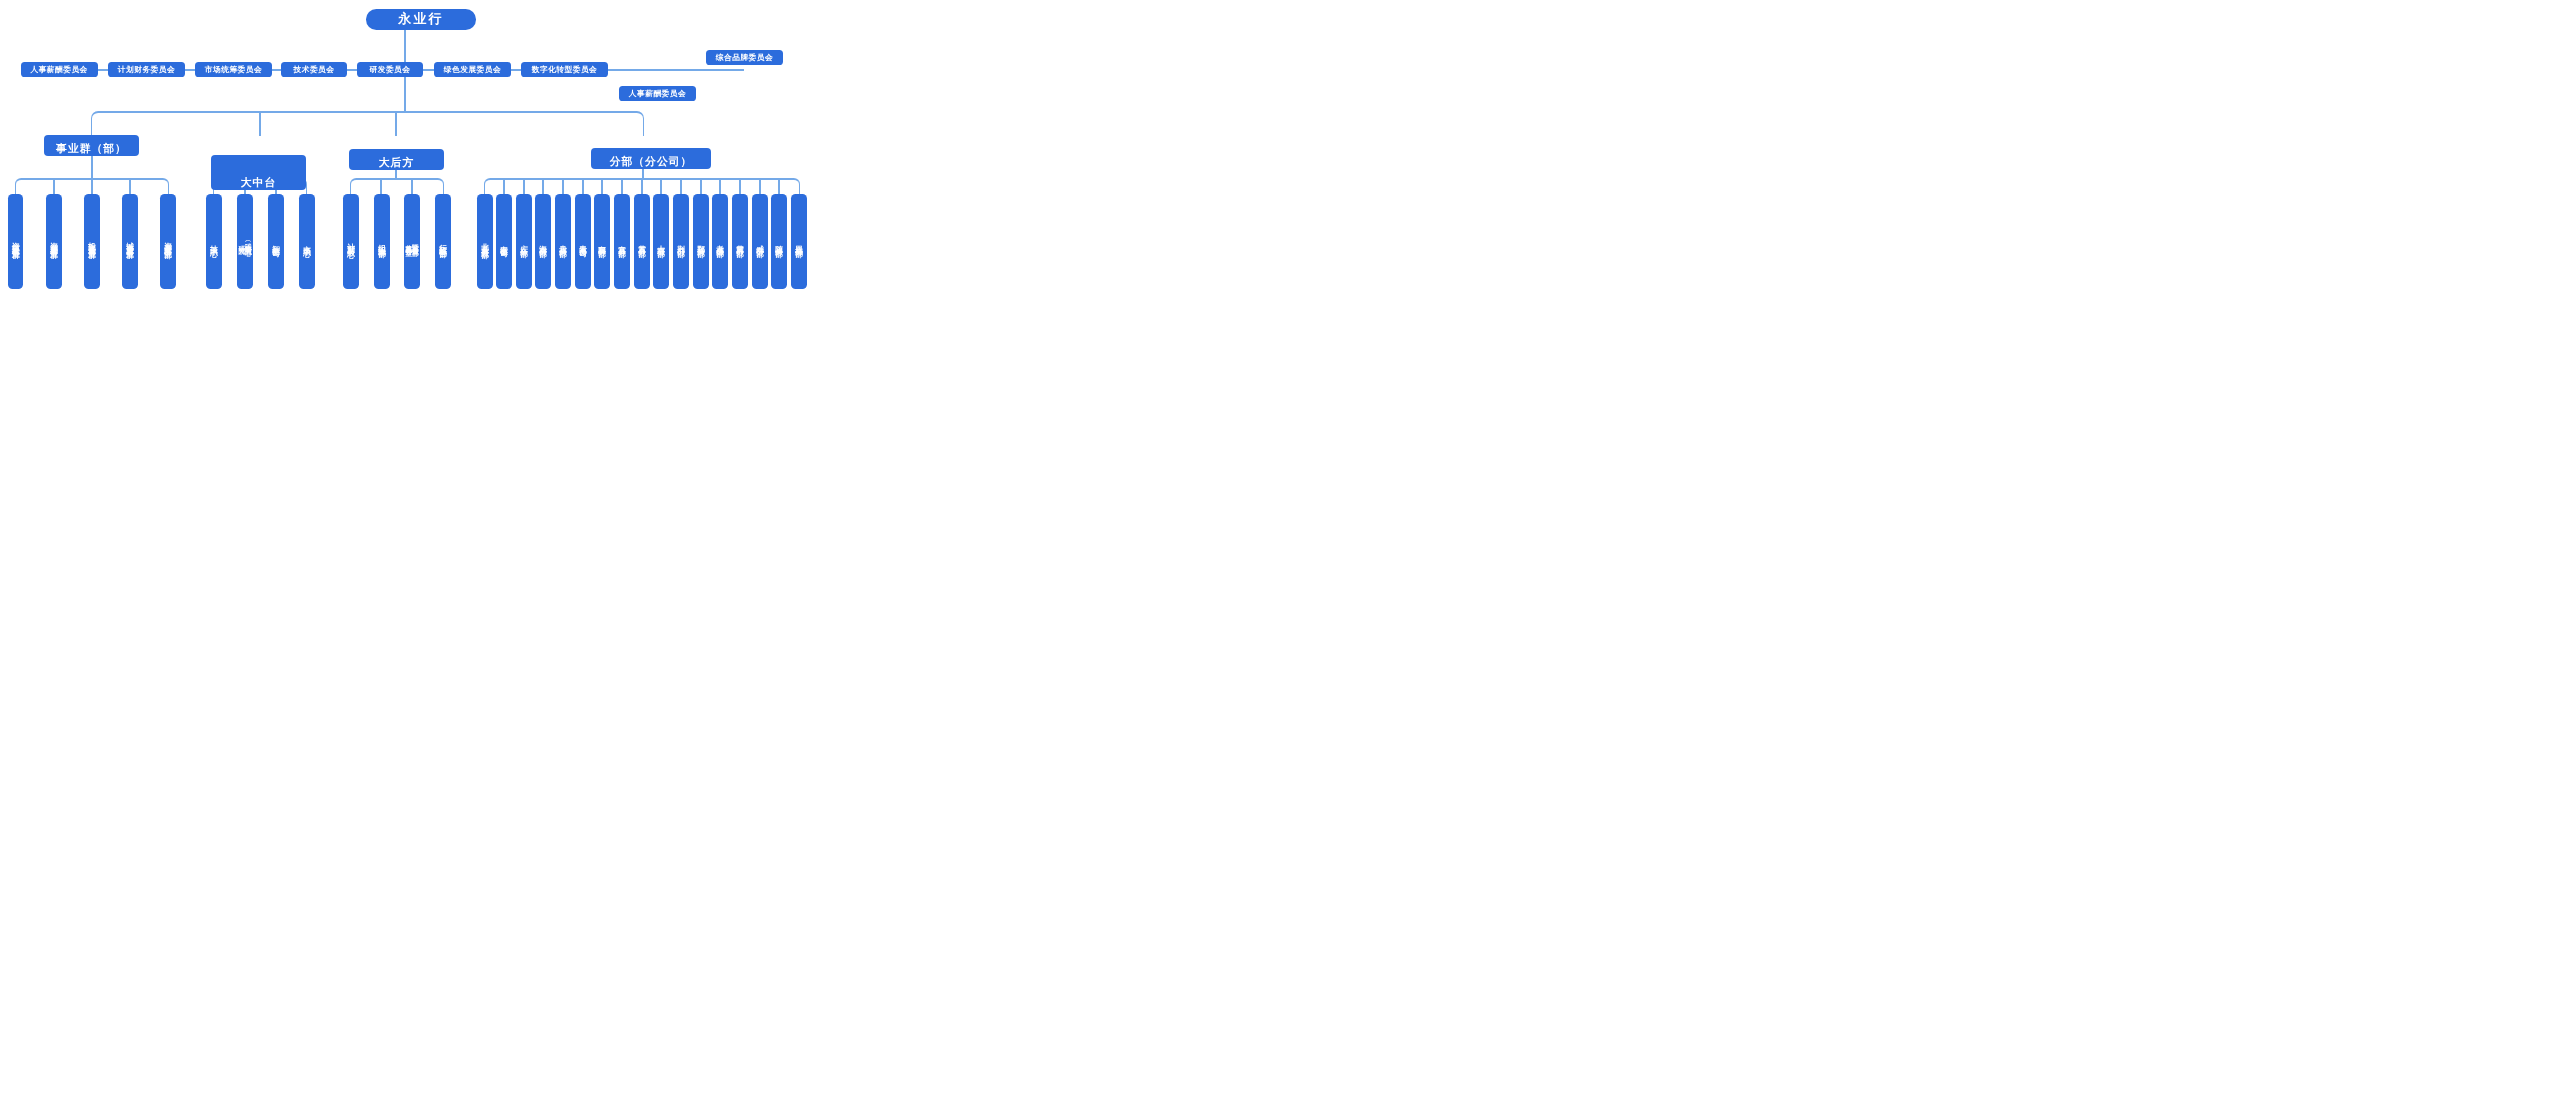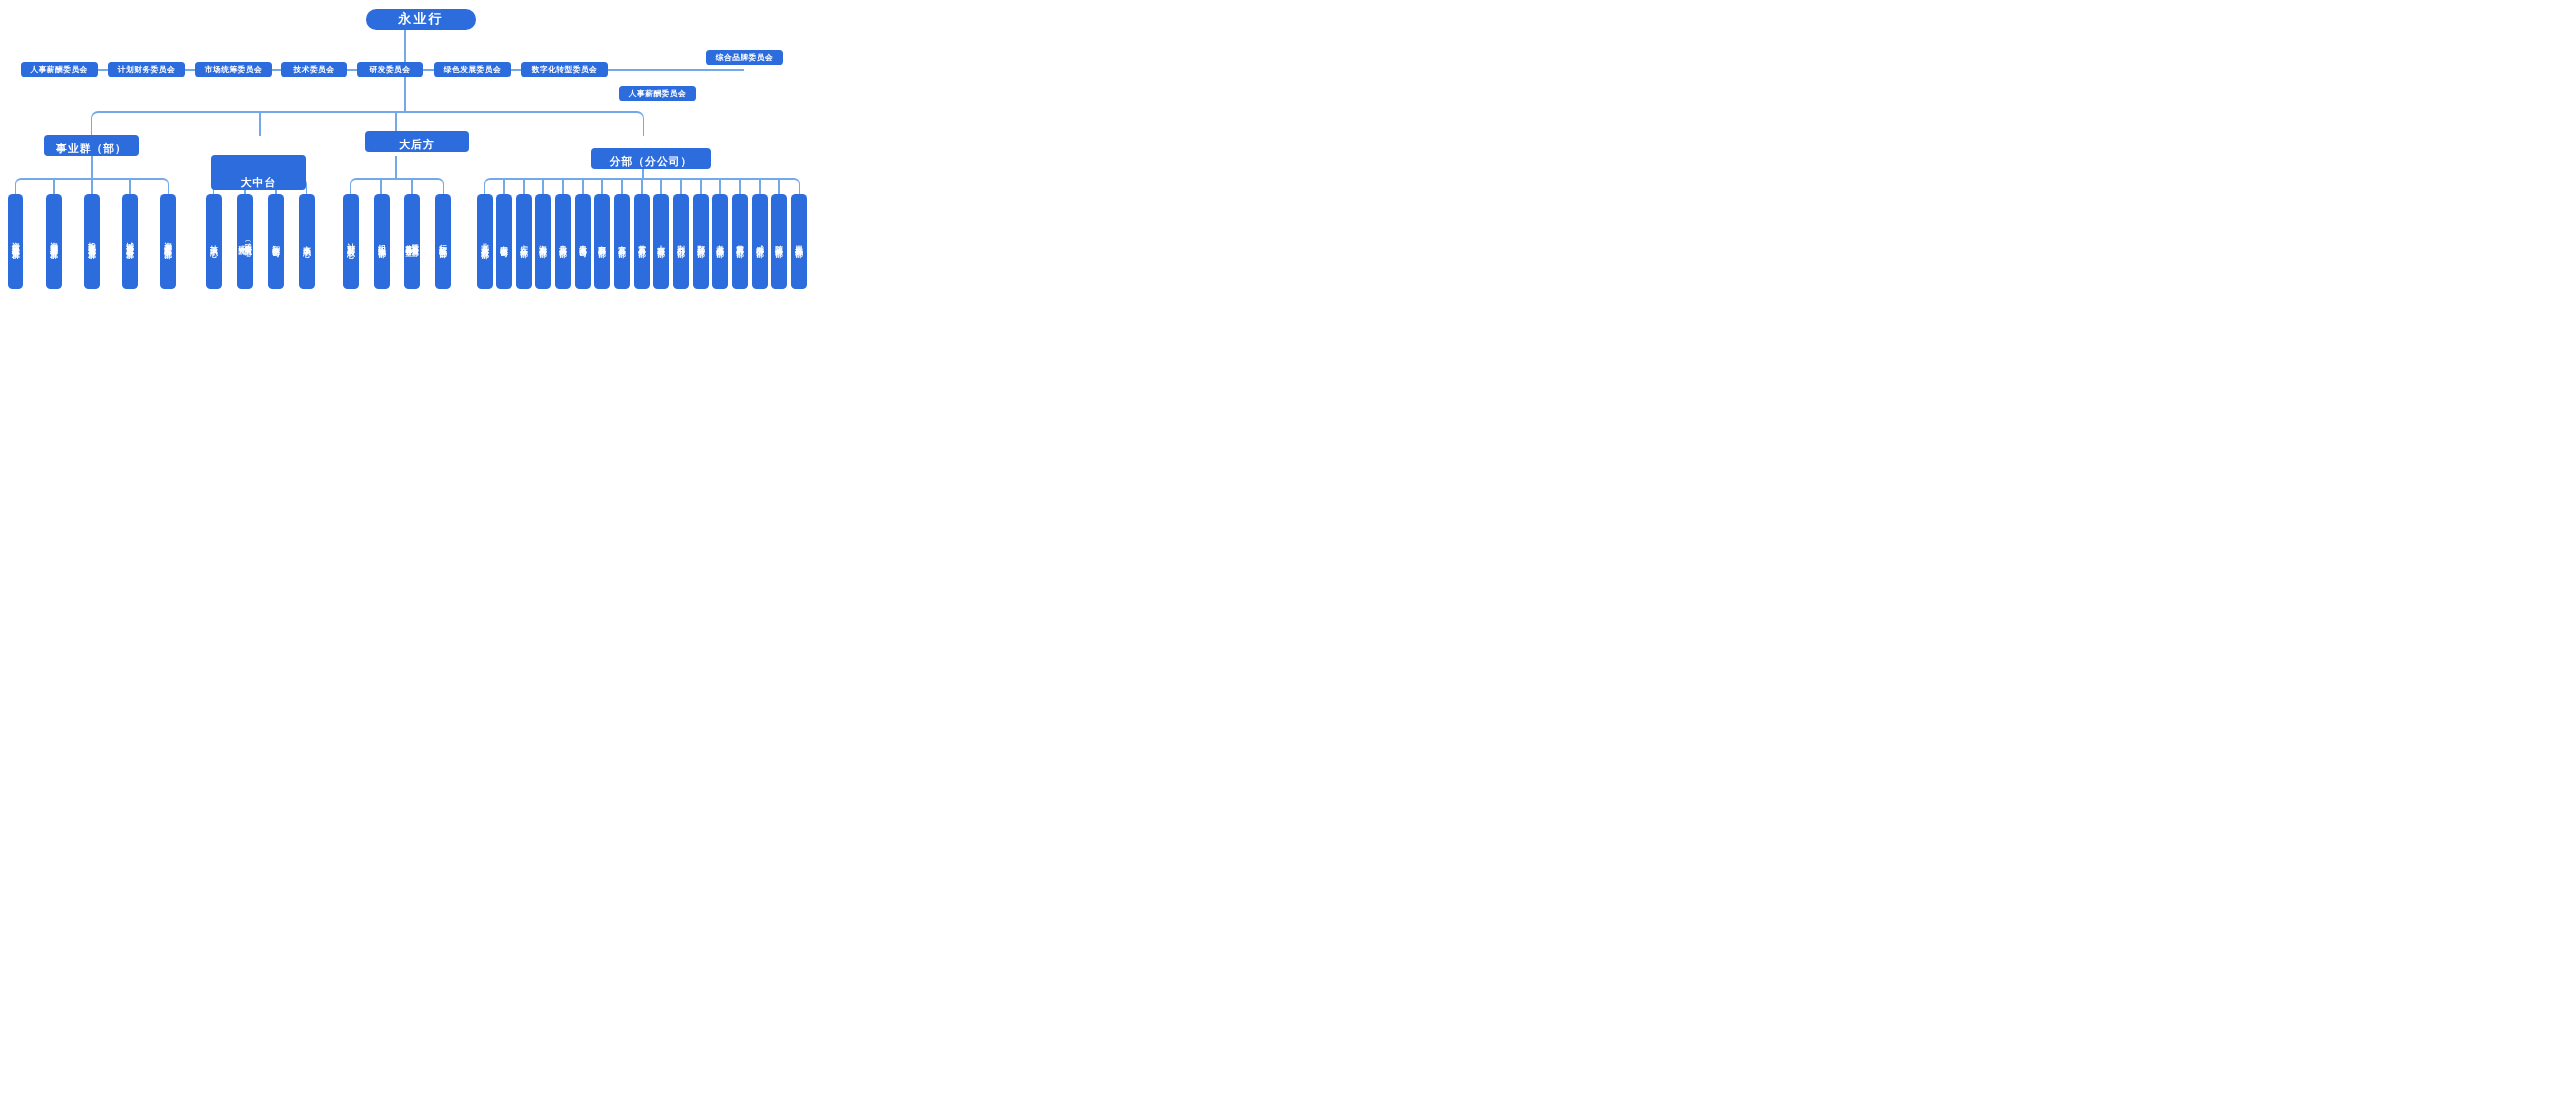"大后方" div.node { margin-left: 16px -> none; top: 131px -> 149px; width: 104px -> 95px }
